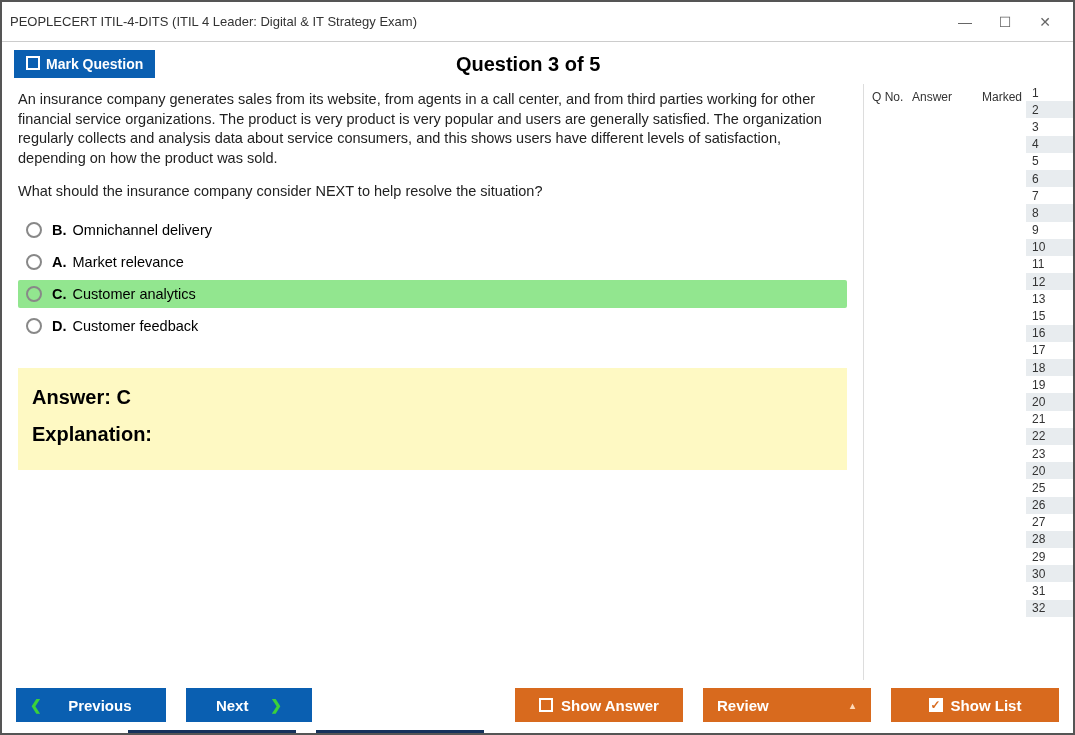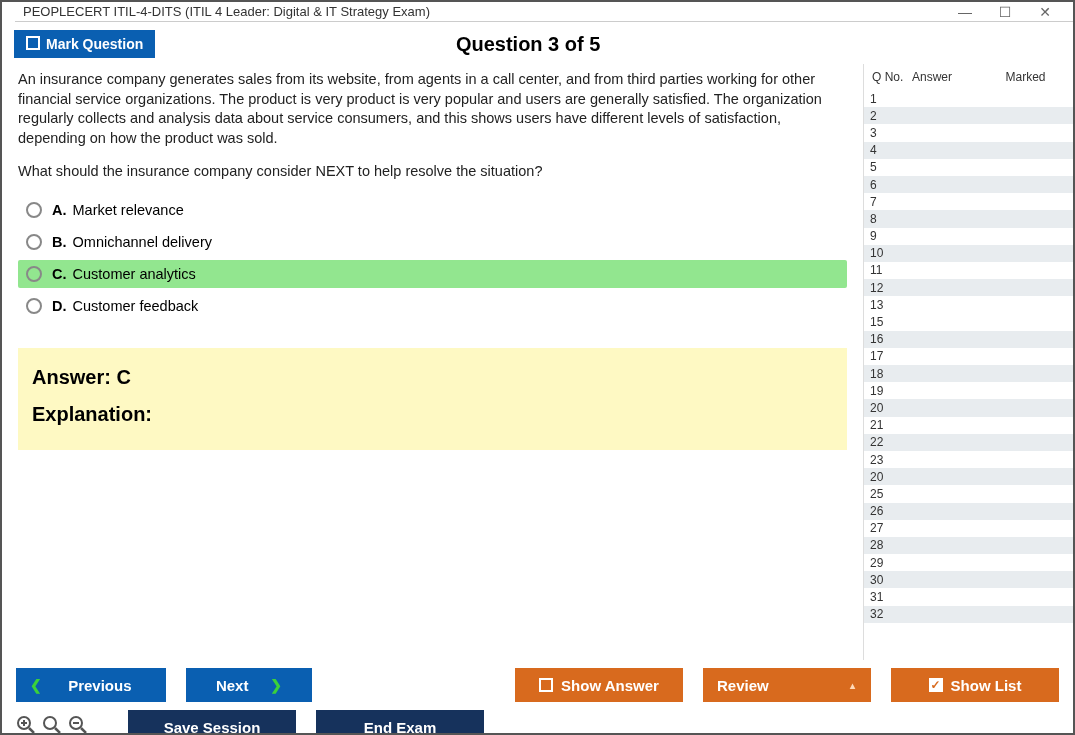"PEOPLECERT ITIL-4-DITS (ITIL 4 Leader:" .titlebar { height: 20px -> 40px; margin-left: 13px -> none }
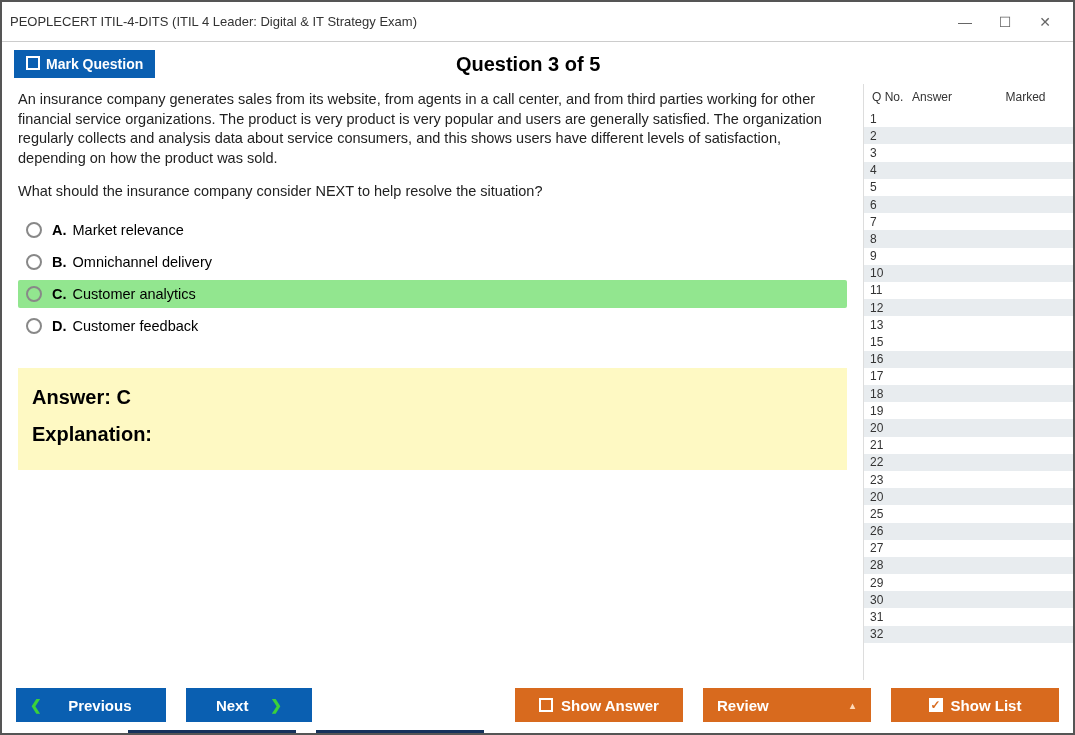"Q No." .right { flex-direction: column -> row }
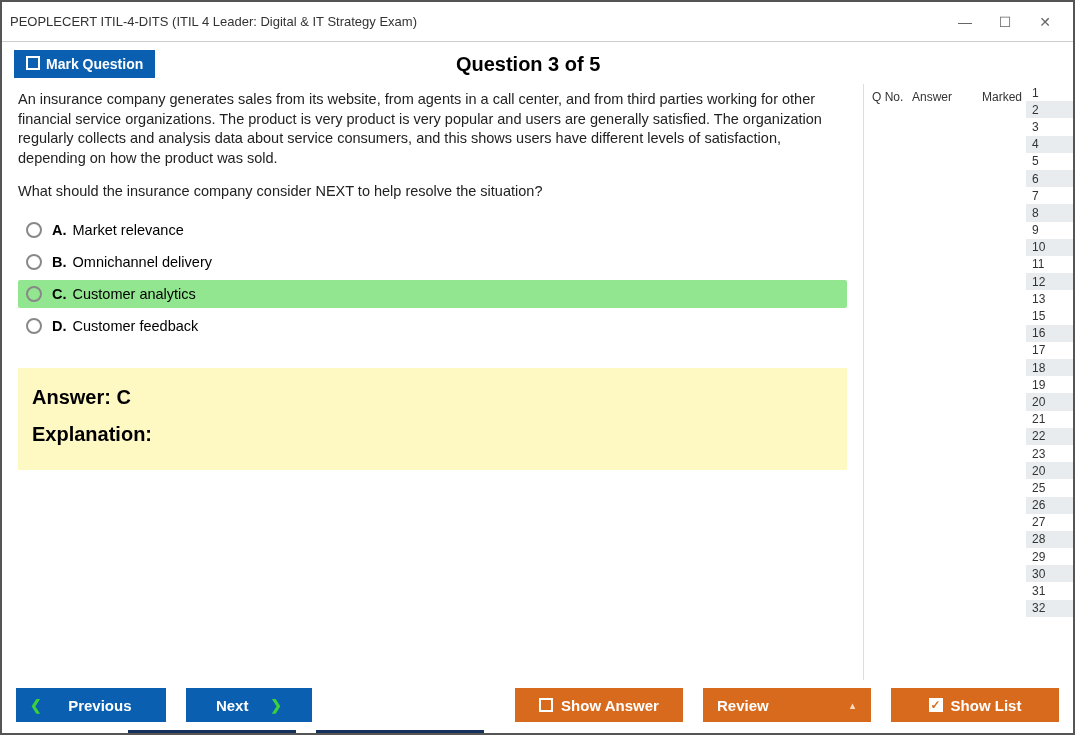"A. Market relevance" div.opt { order: before "B. Omnichannel delivery" -> after "B. Omnichannel delivery" }
